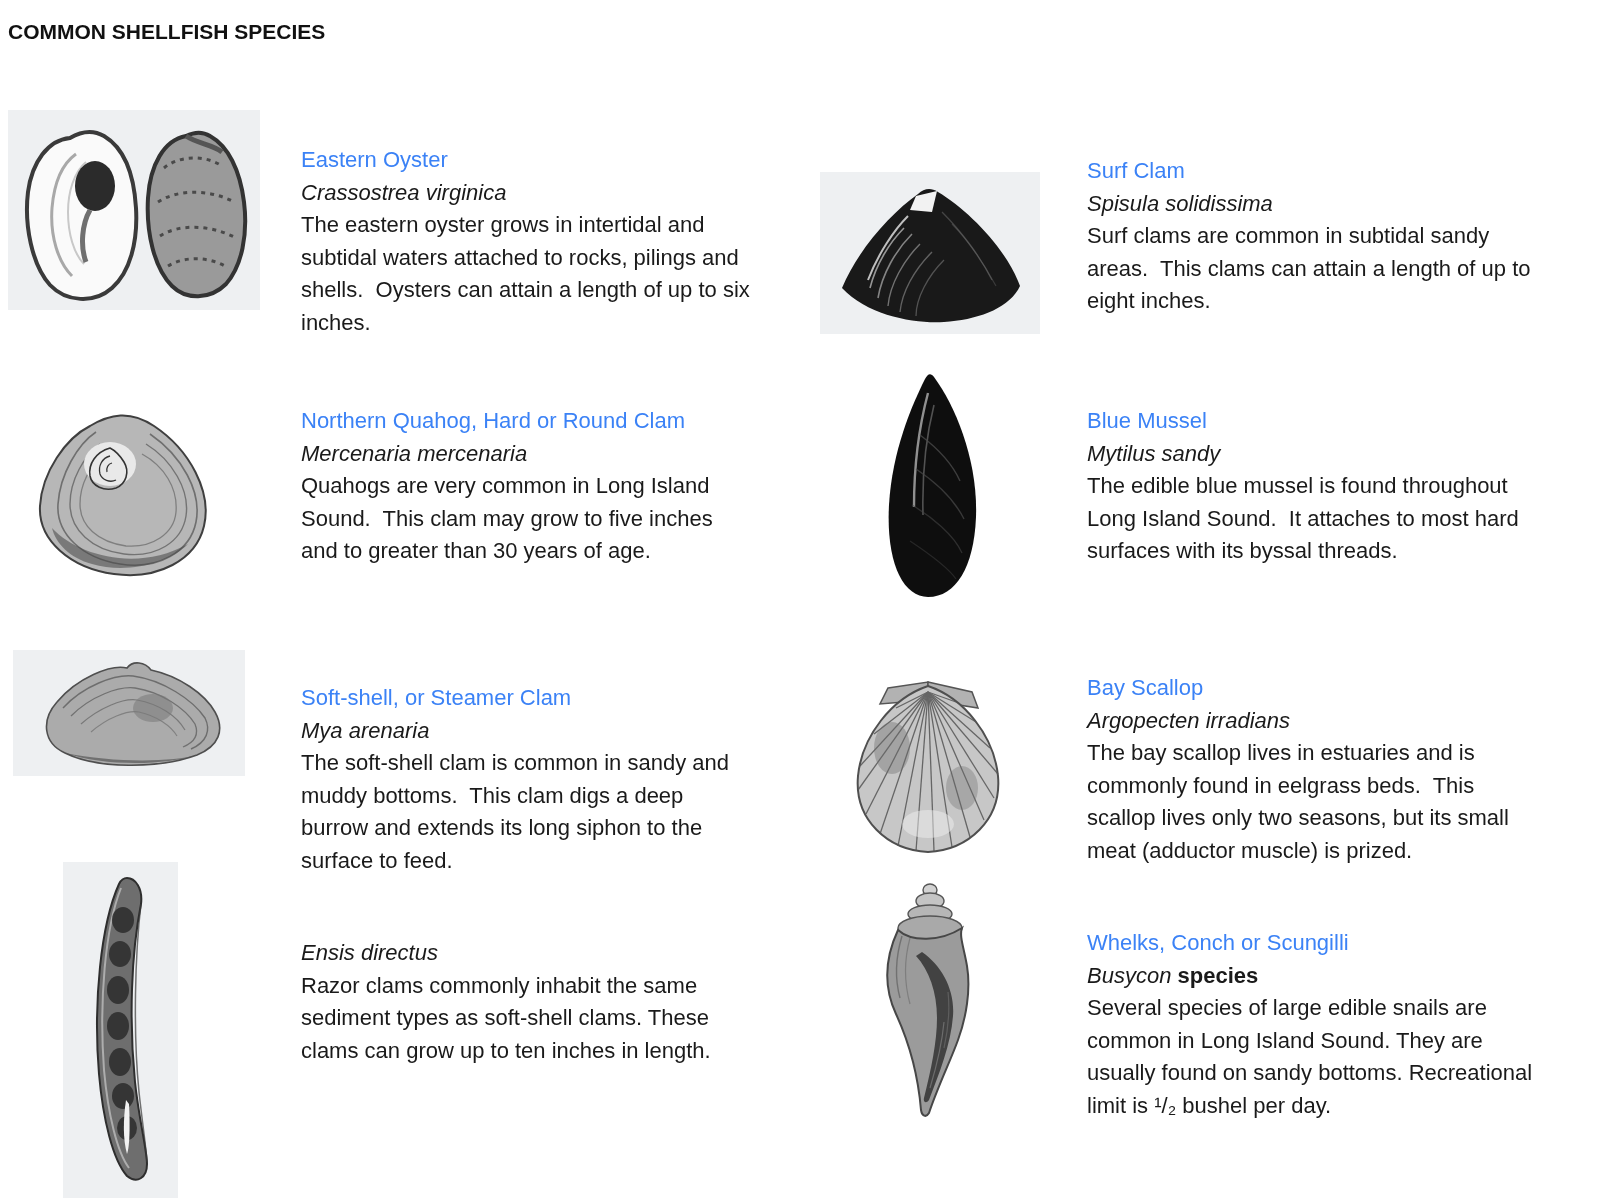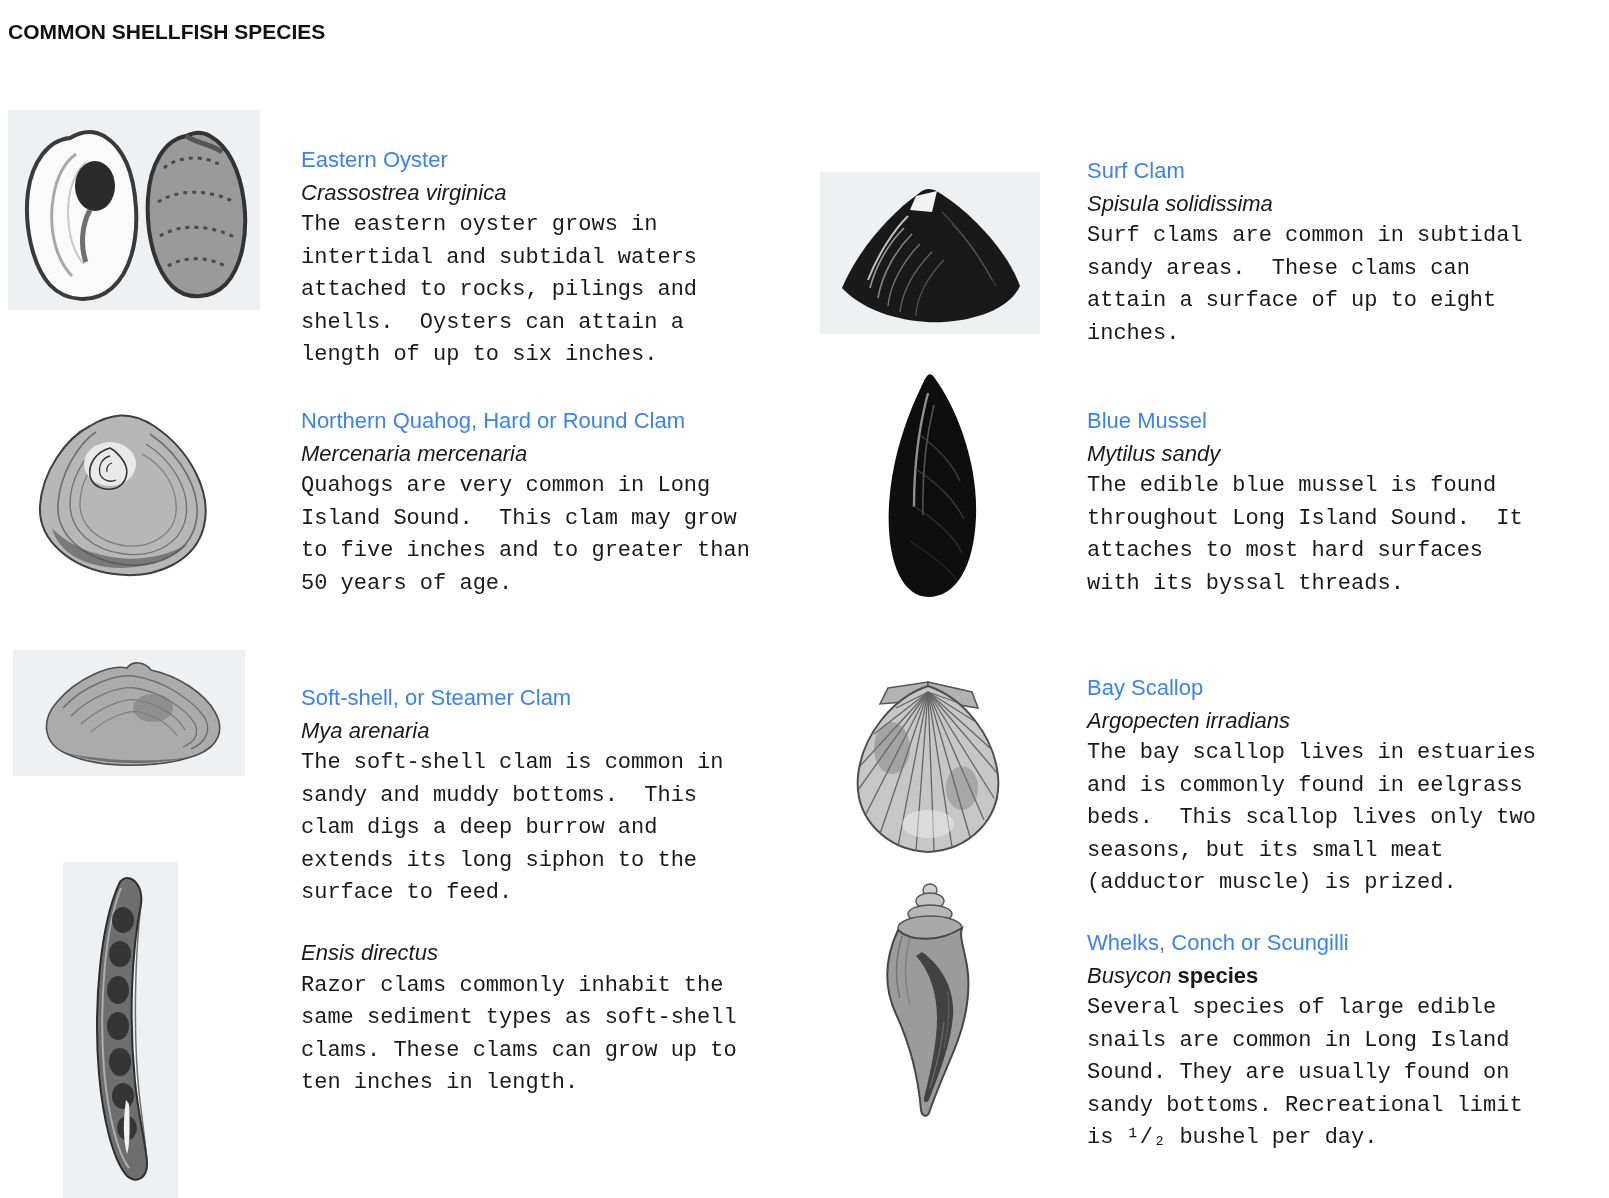"The eastern oyster grows in" .desc { font-family: Liberation Mono, monospace -> none }
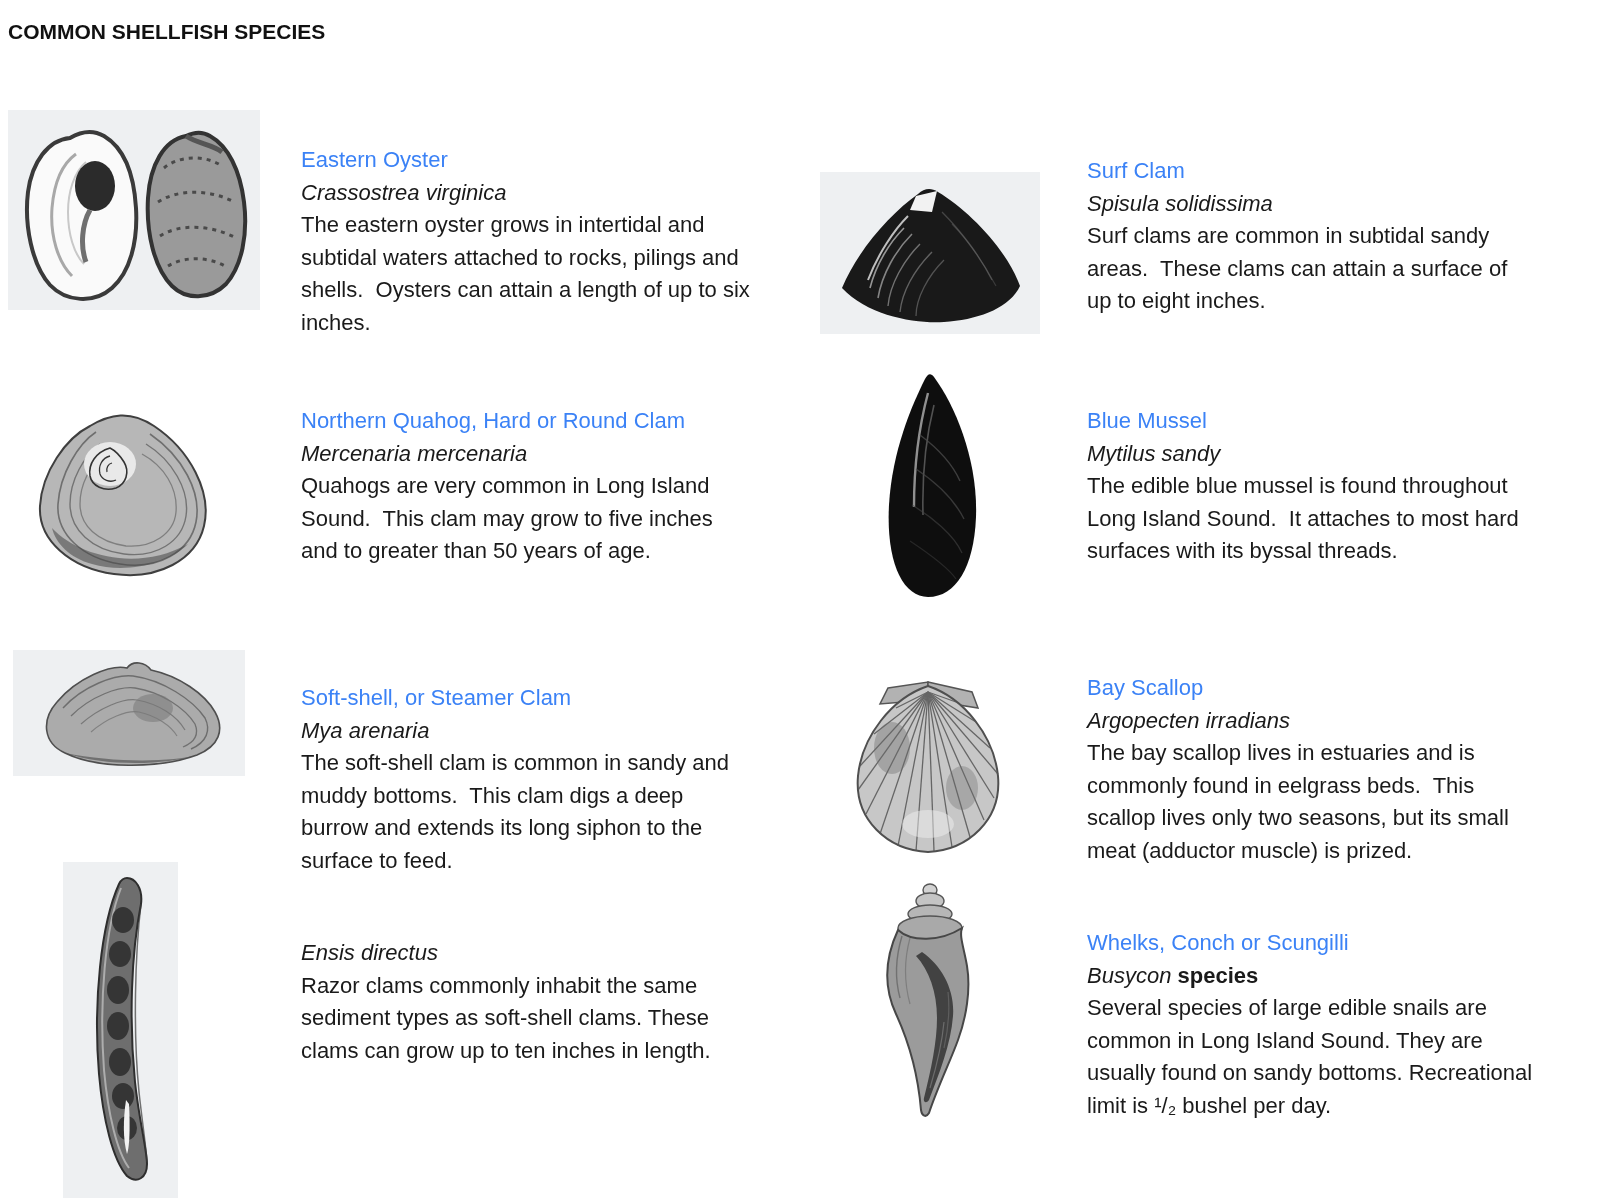"Surf clams are common in" p.desc { text: These clams can attain a surface -> This clams can attain a length }
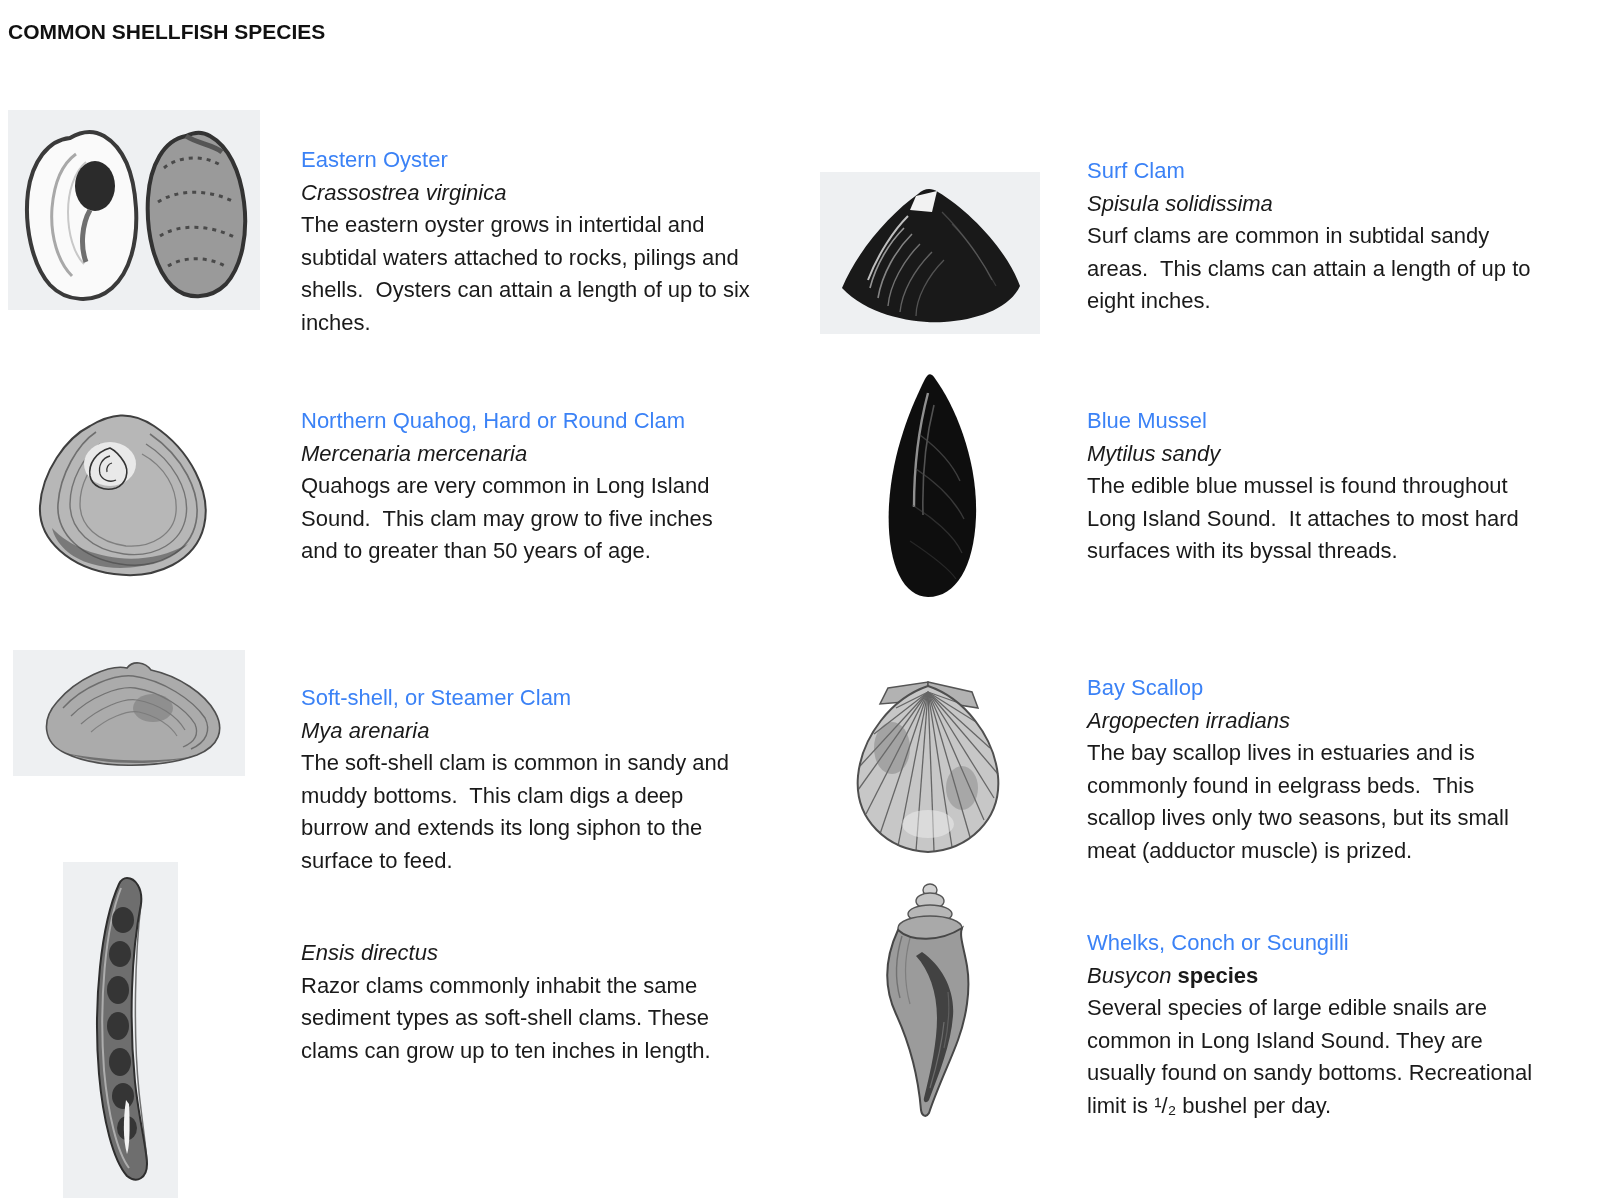"Quahogs are very common in" p.desc { text: 50 -> 30 }
